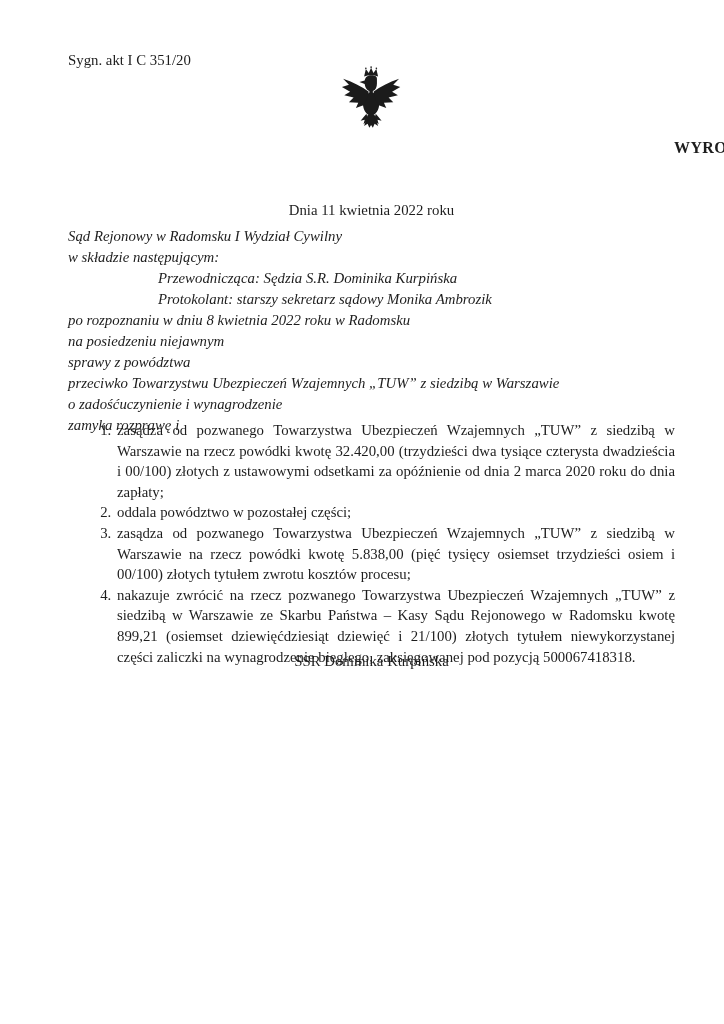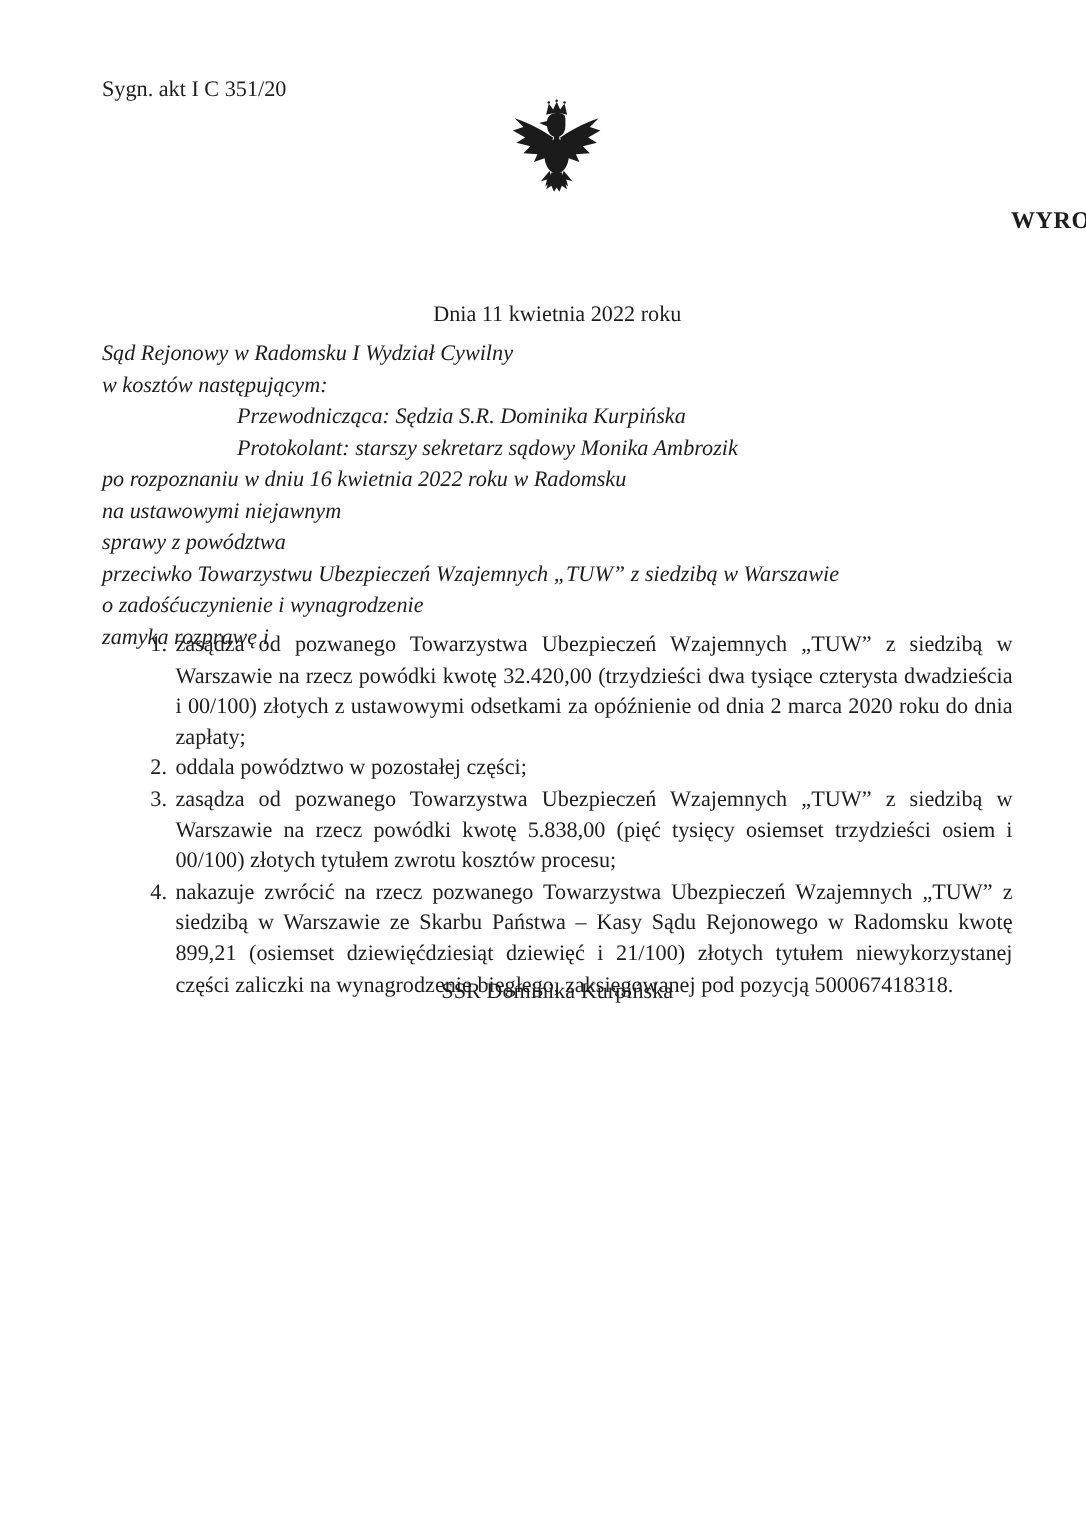"w kosztów następującym:" div.line { text: kosztów -> składzie }
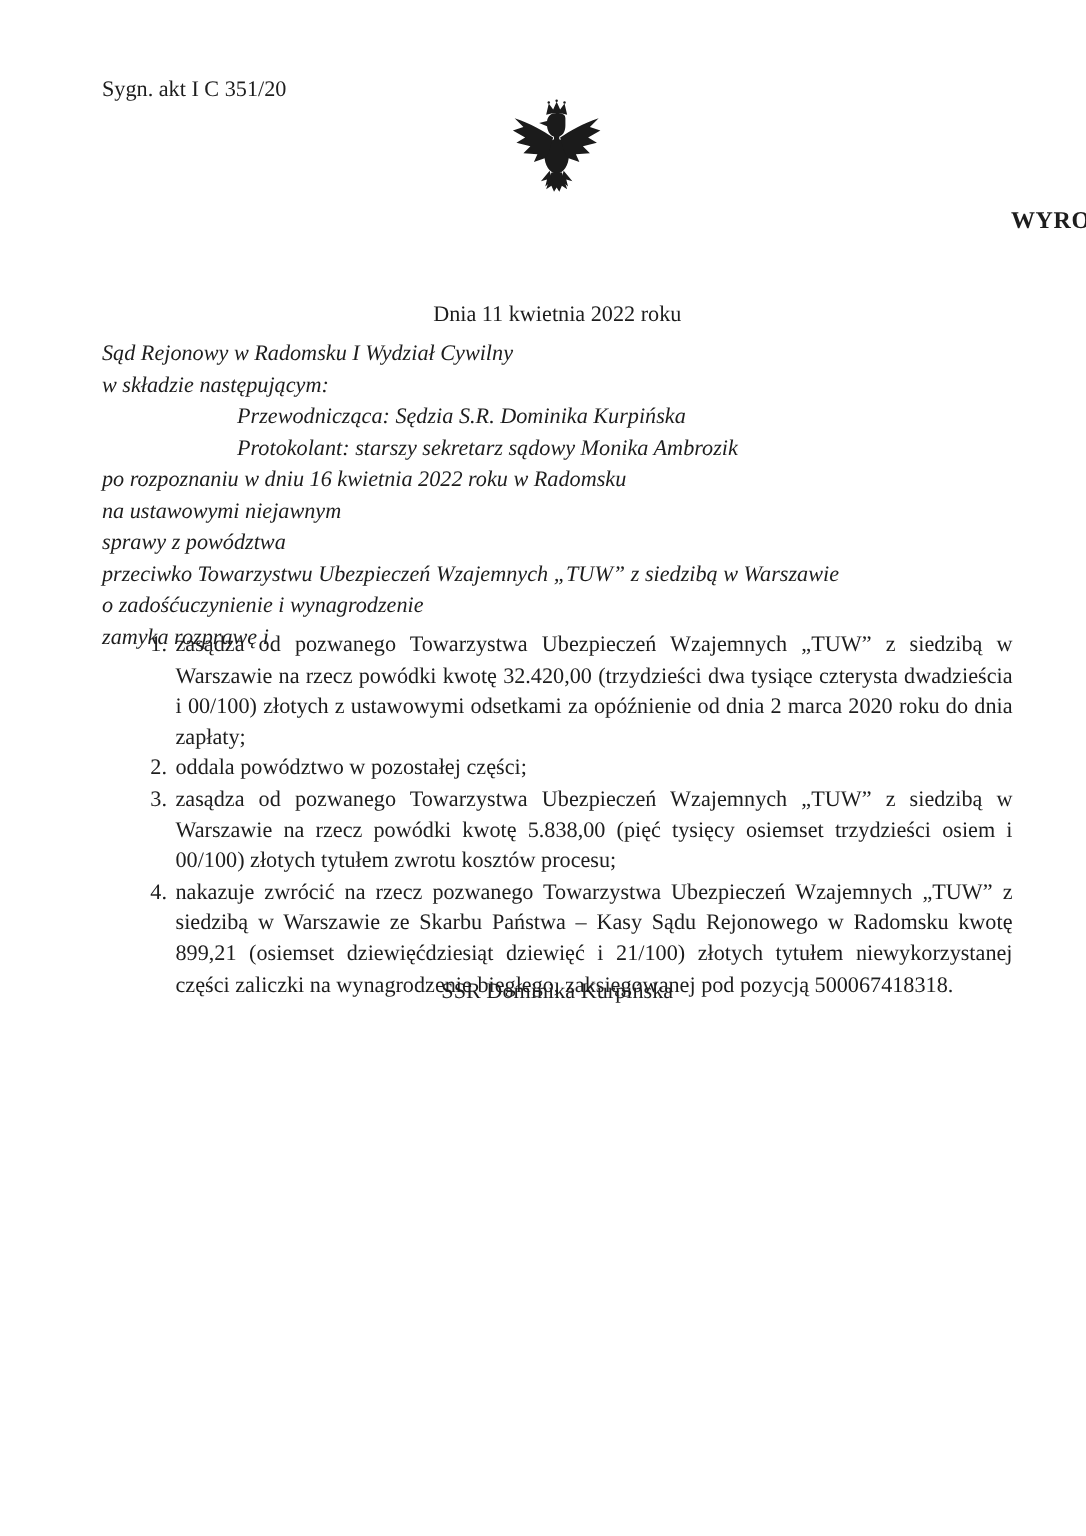"po rozpoznaniu w dniu 16" div.line { text: 16 -> 8 }
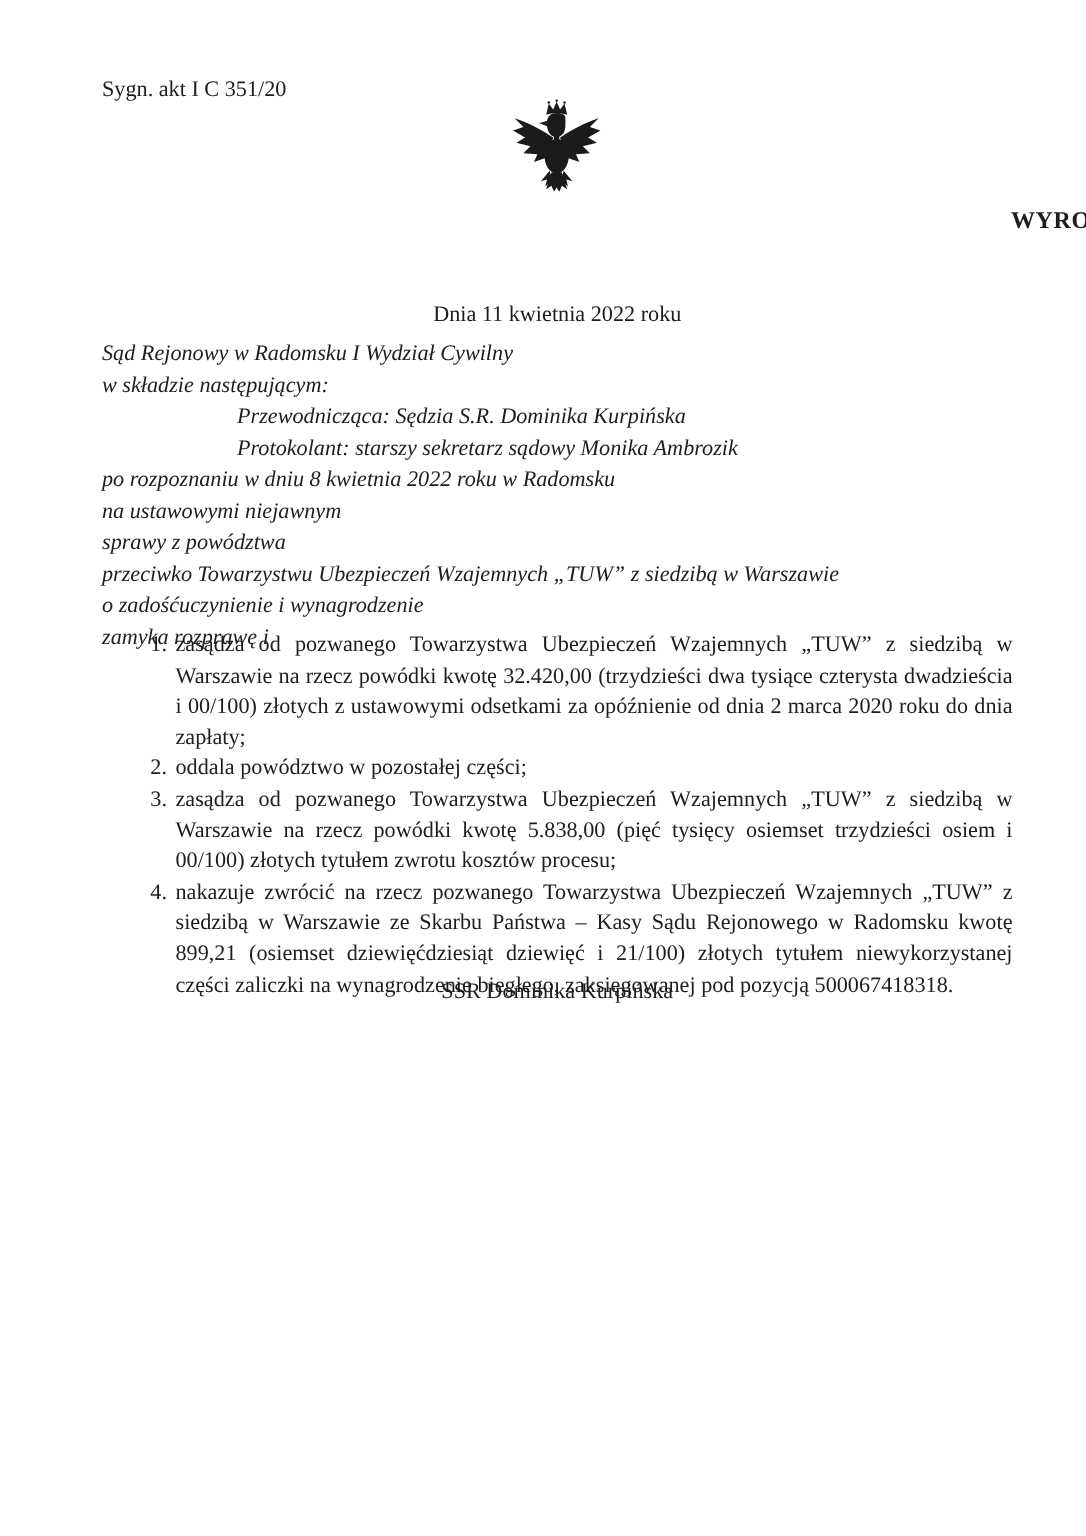"na ustawowymi niejawnym" div.line { text: ustawowymi -> posiedzeniu }
